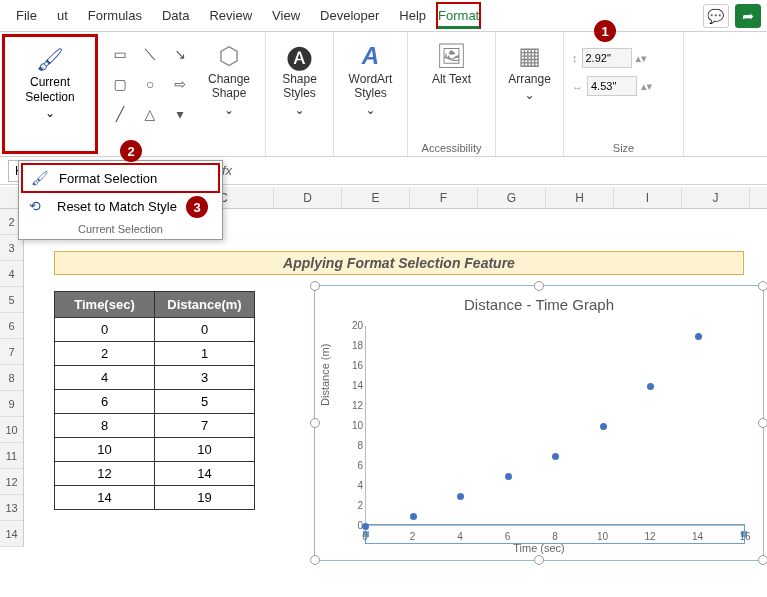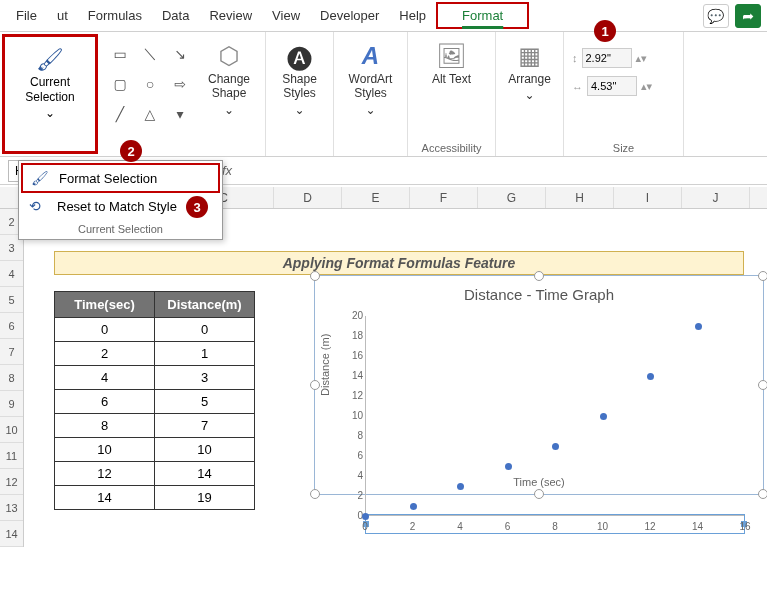"Format" .tab.format { padding: 4px 24px -> 4px 0 }
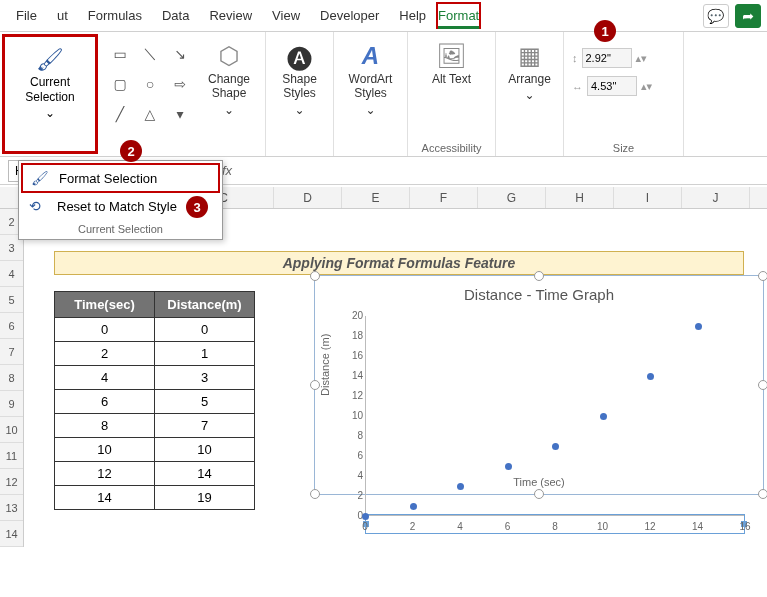"Applying Format Formulas Feature" div.title-bar { text: Formulas -> Selection }
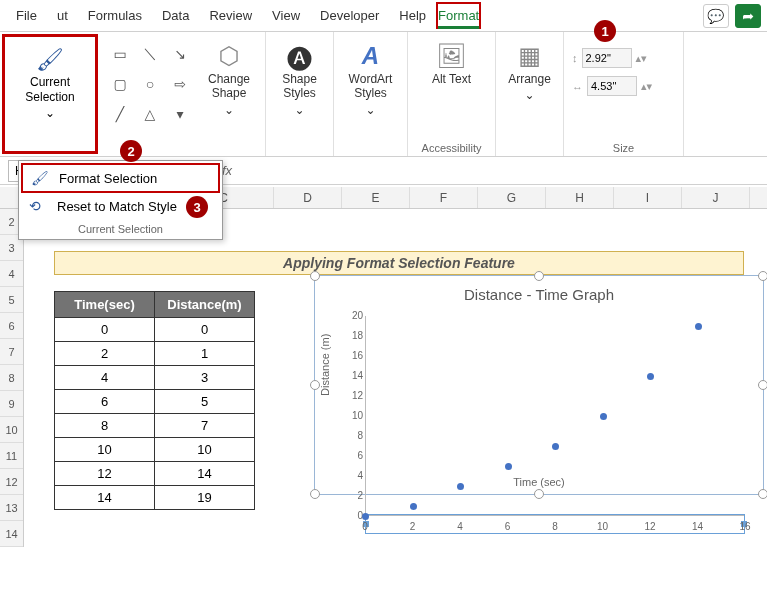"Distance - Time Graph" .chart-box { height: 220px -> 276px; top: 66px -> 76px }
